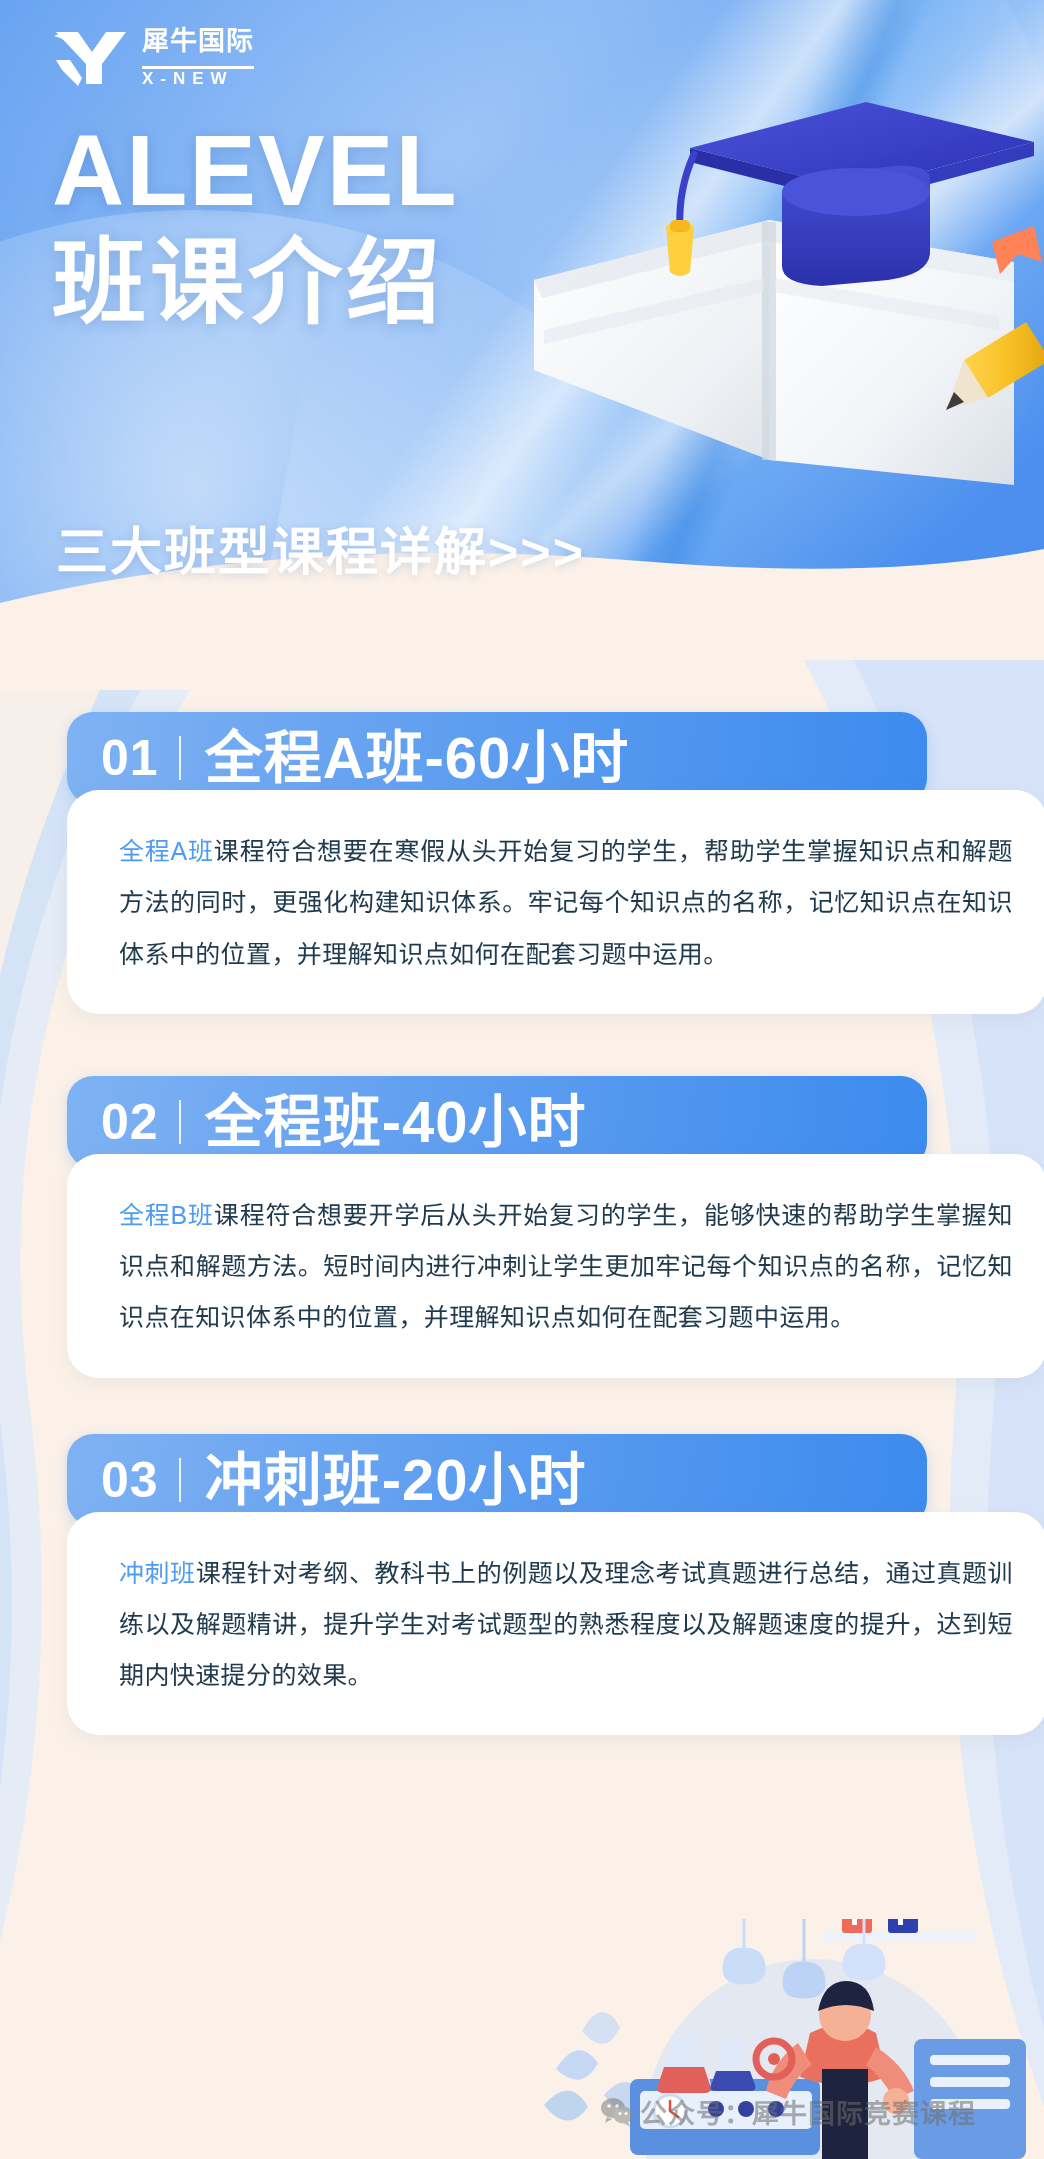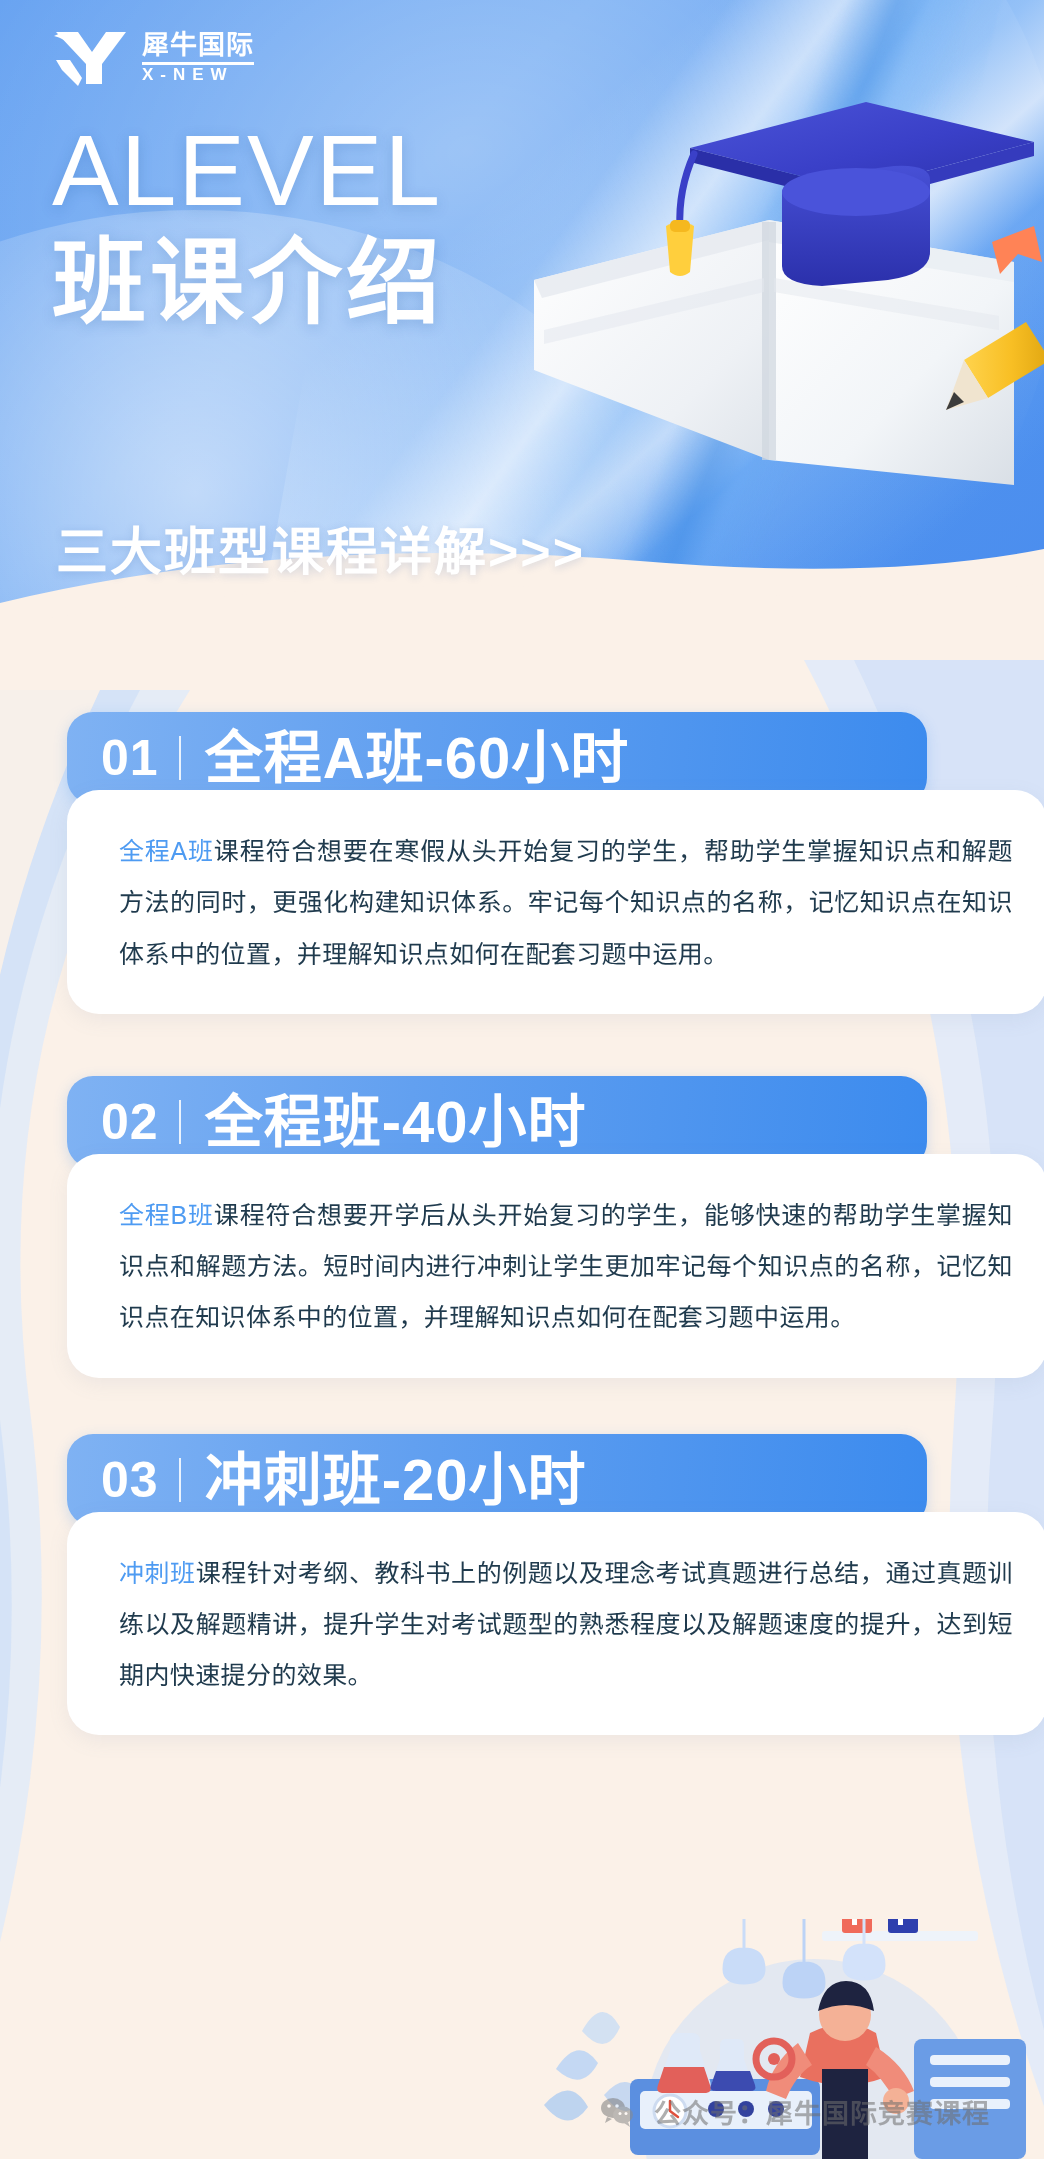"犀牛国际" .logo-cn { padding-bottom: 2px -> 10px }
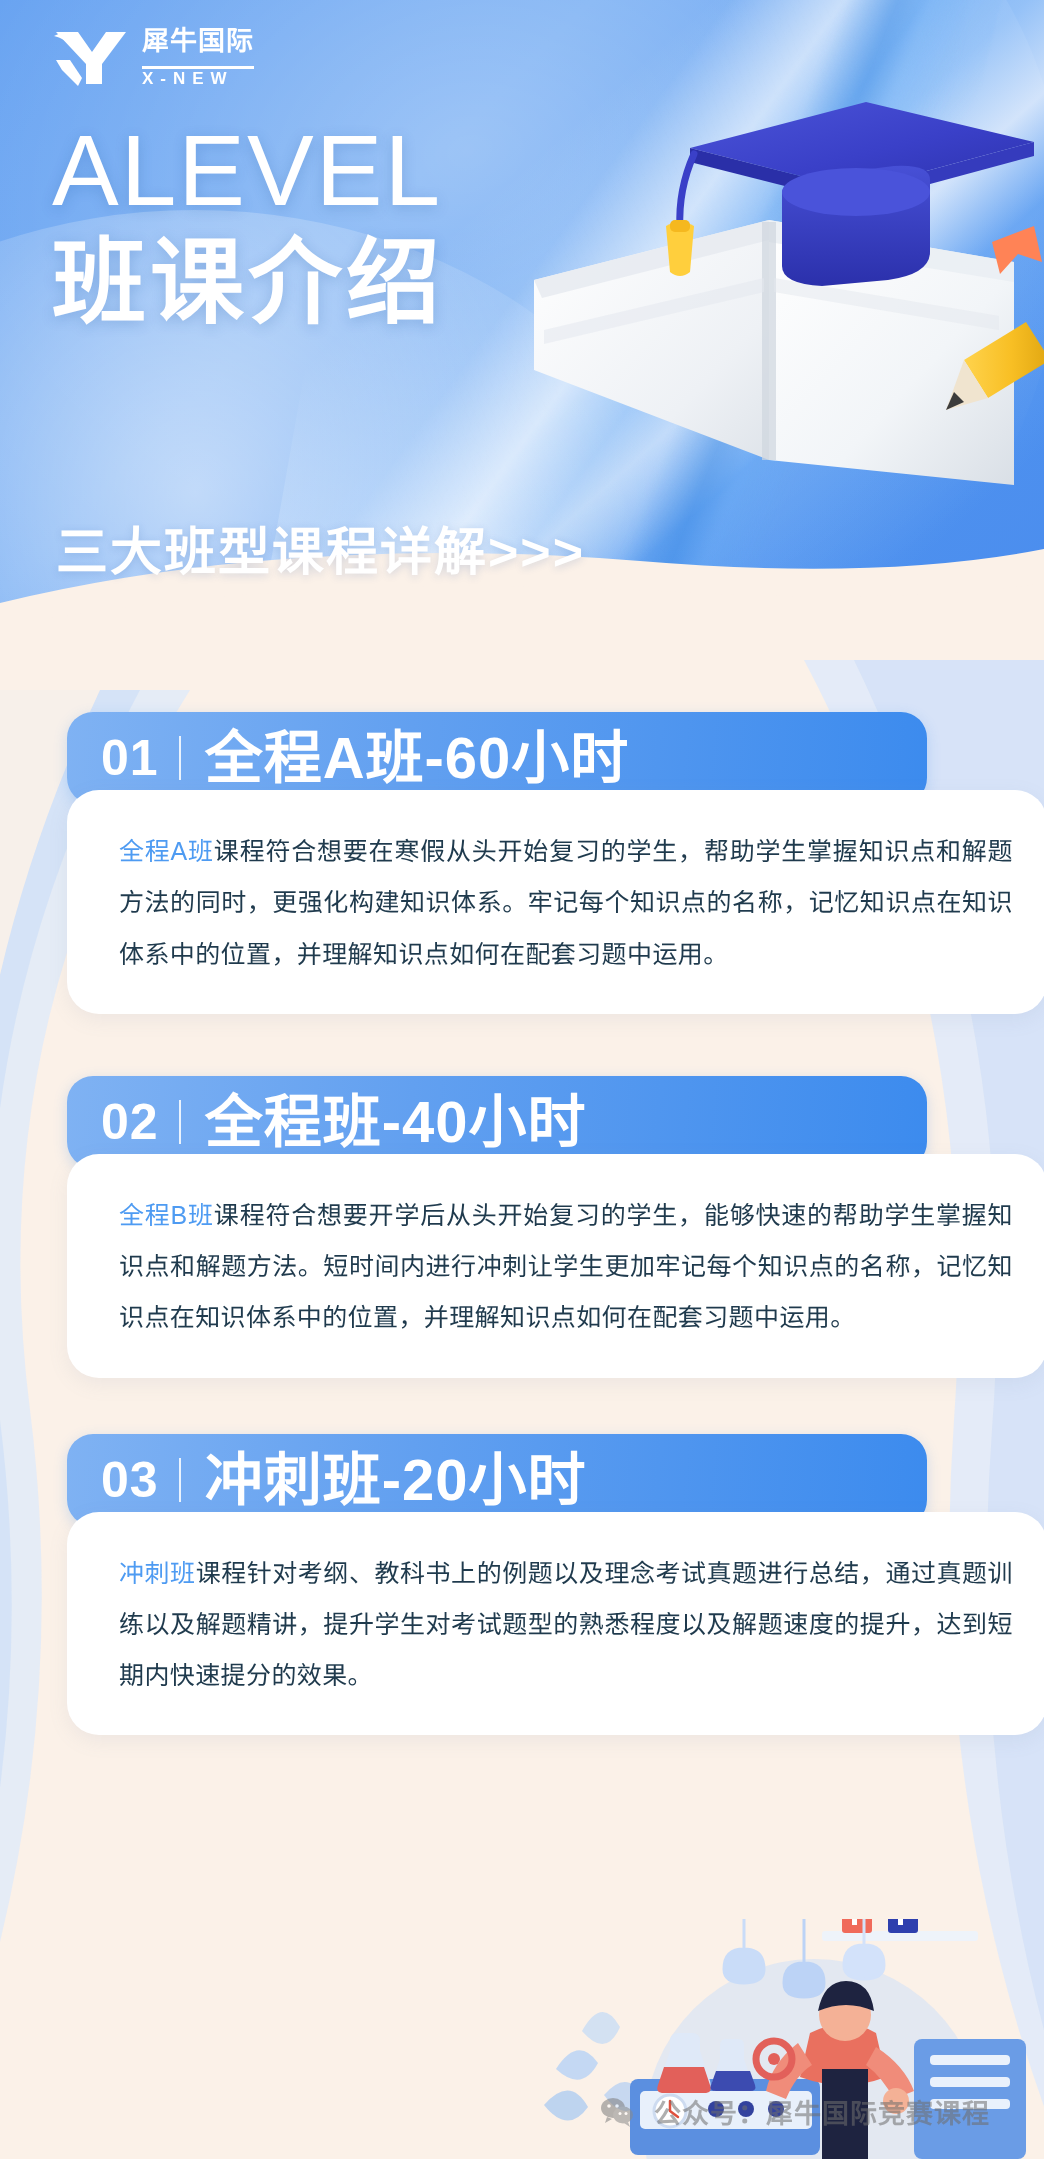"ALEVEL" .hero-line1 { font-weight: 400 -> 700 }
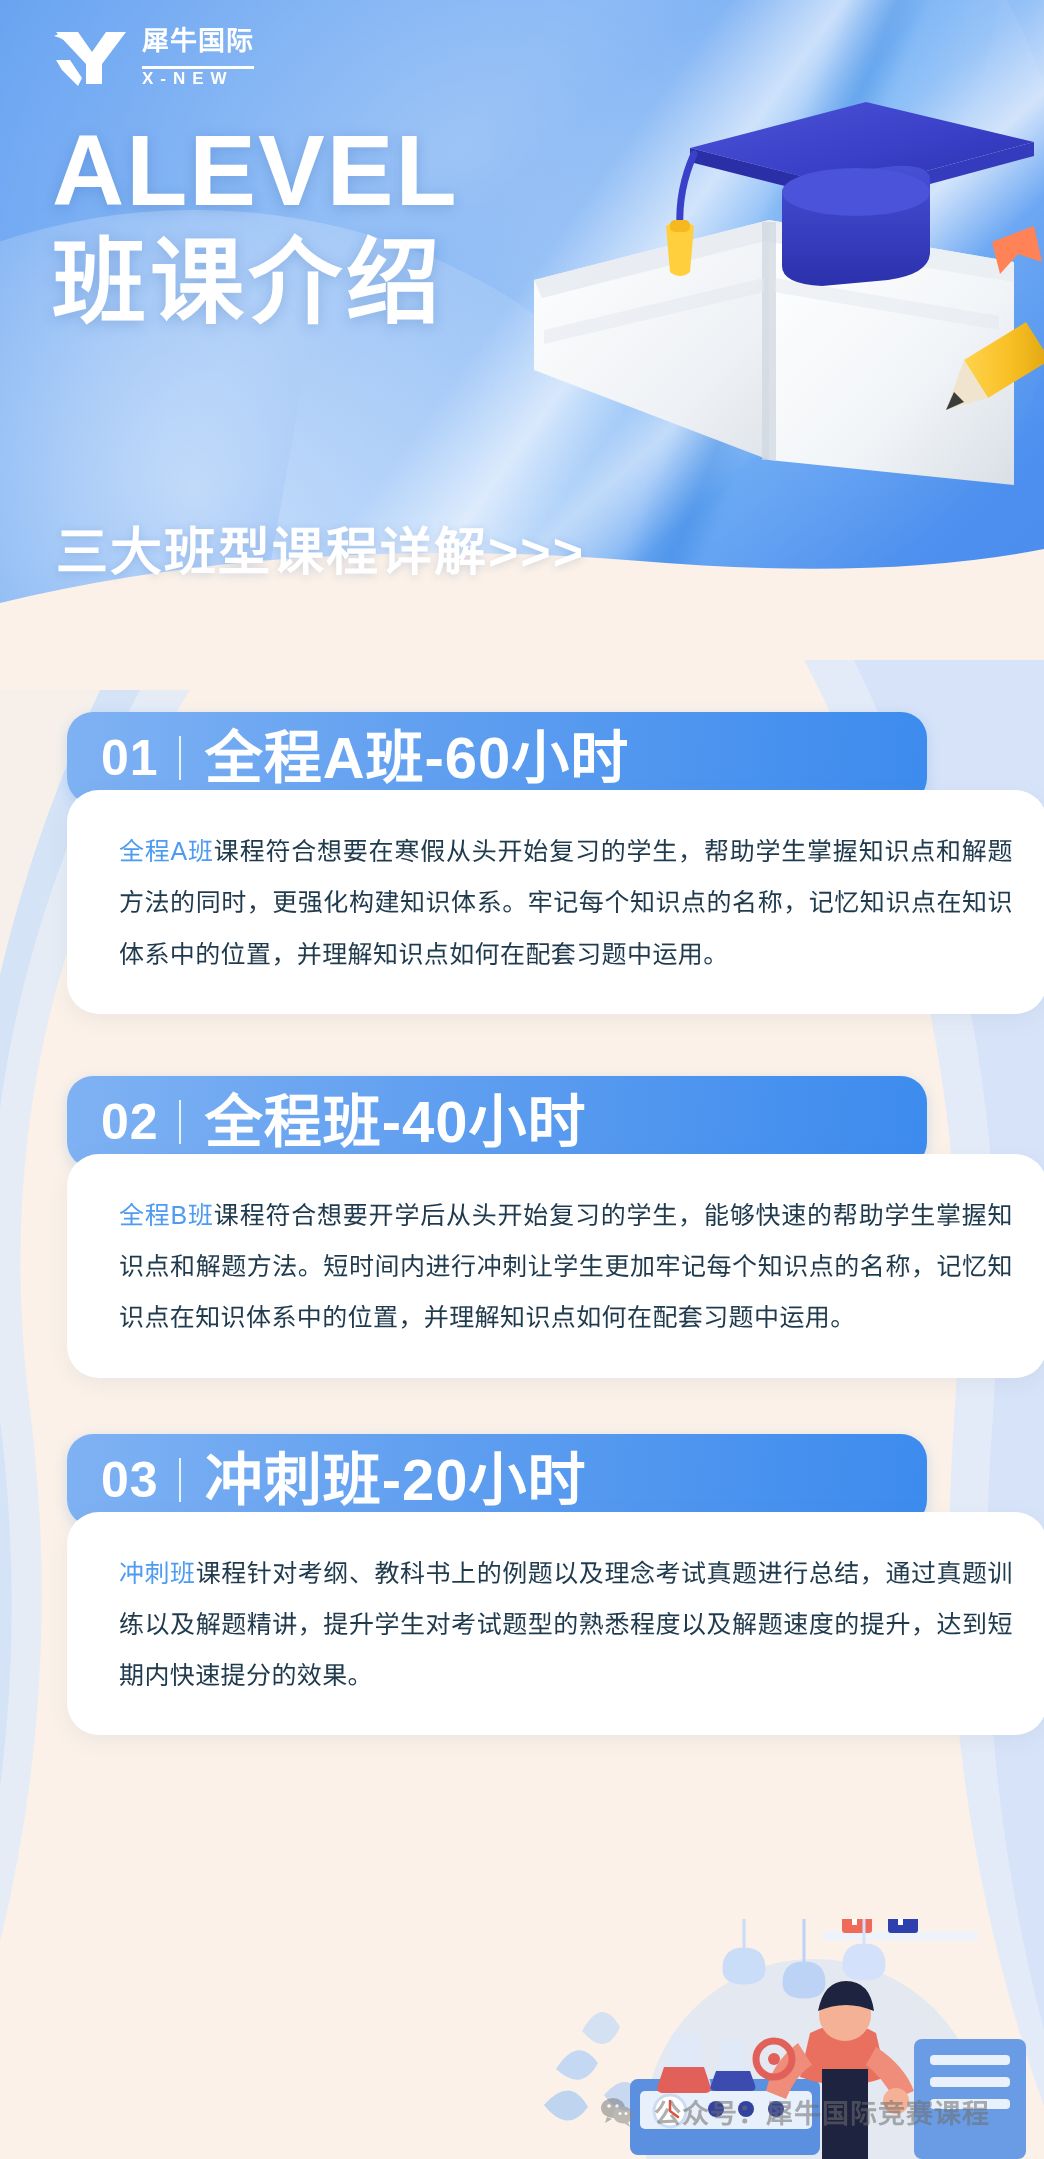"公众号：犀牛国际竞赛课程" .watermark { gap: 20px -> 6px }
